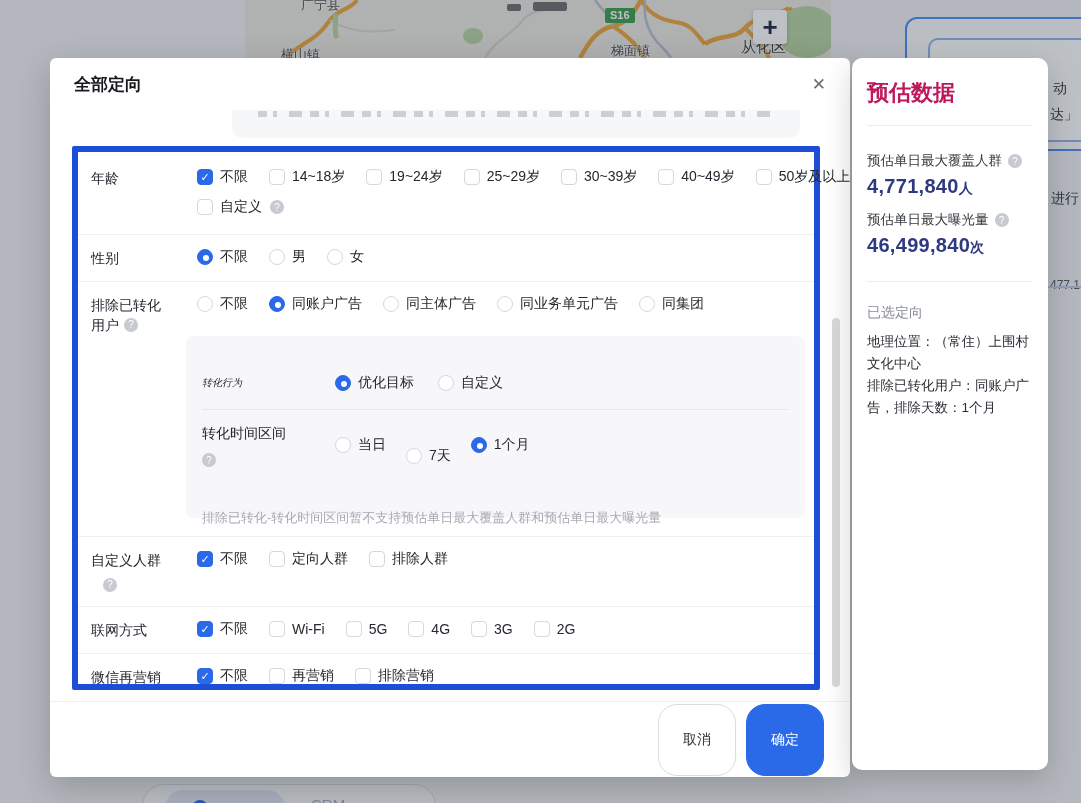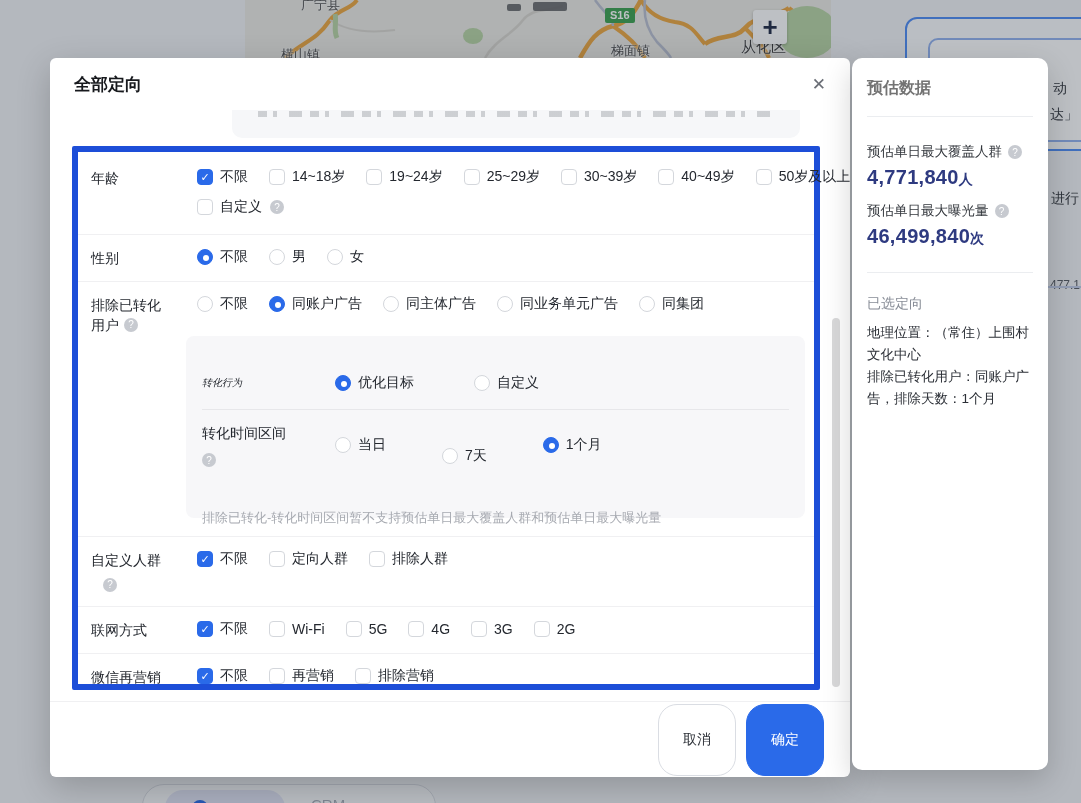"预估数据" .est-title { color: #737373 -> #be185d; font-size: 16px -> 22px }
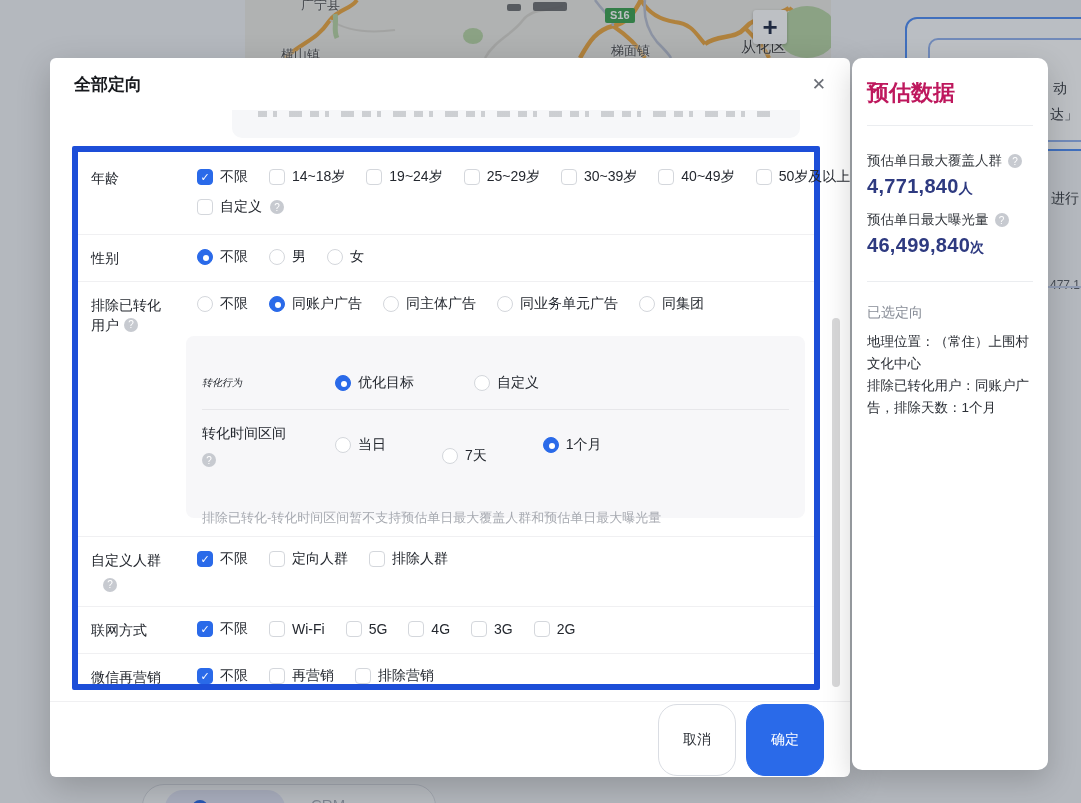"优化目标" .sub-options { gap: 36px -> none }
